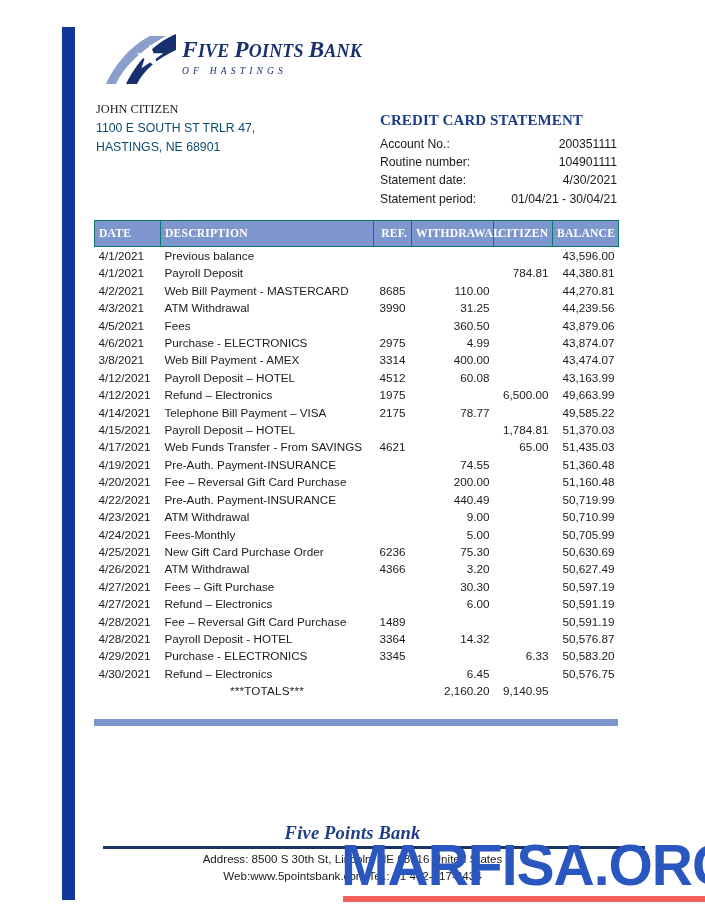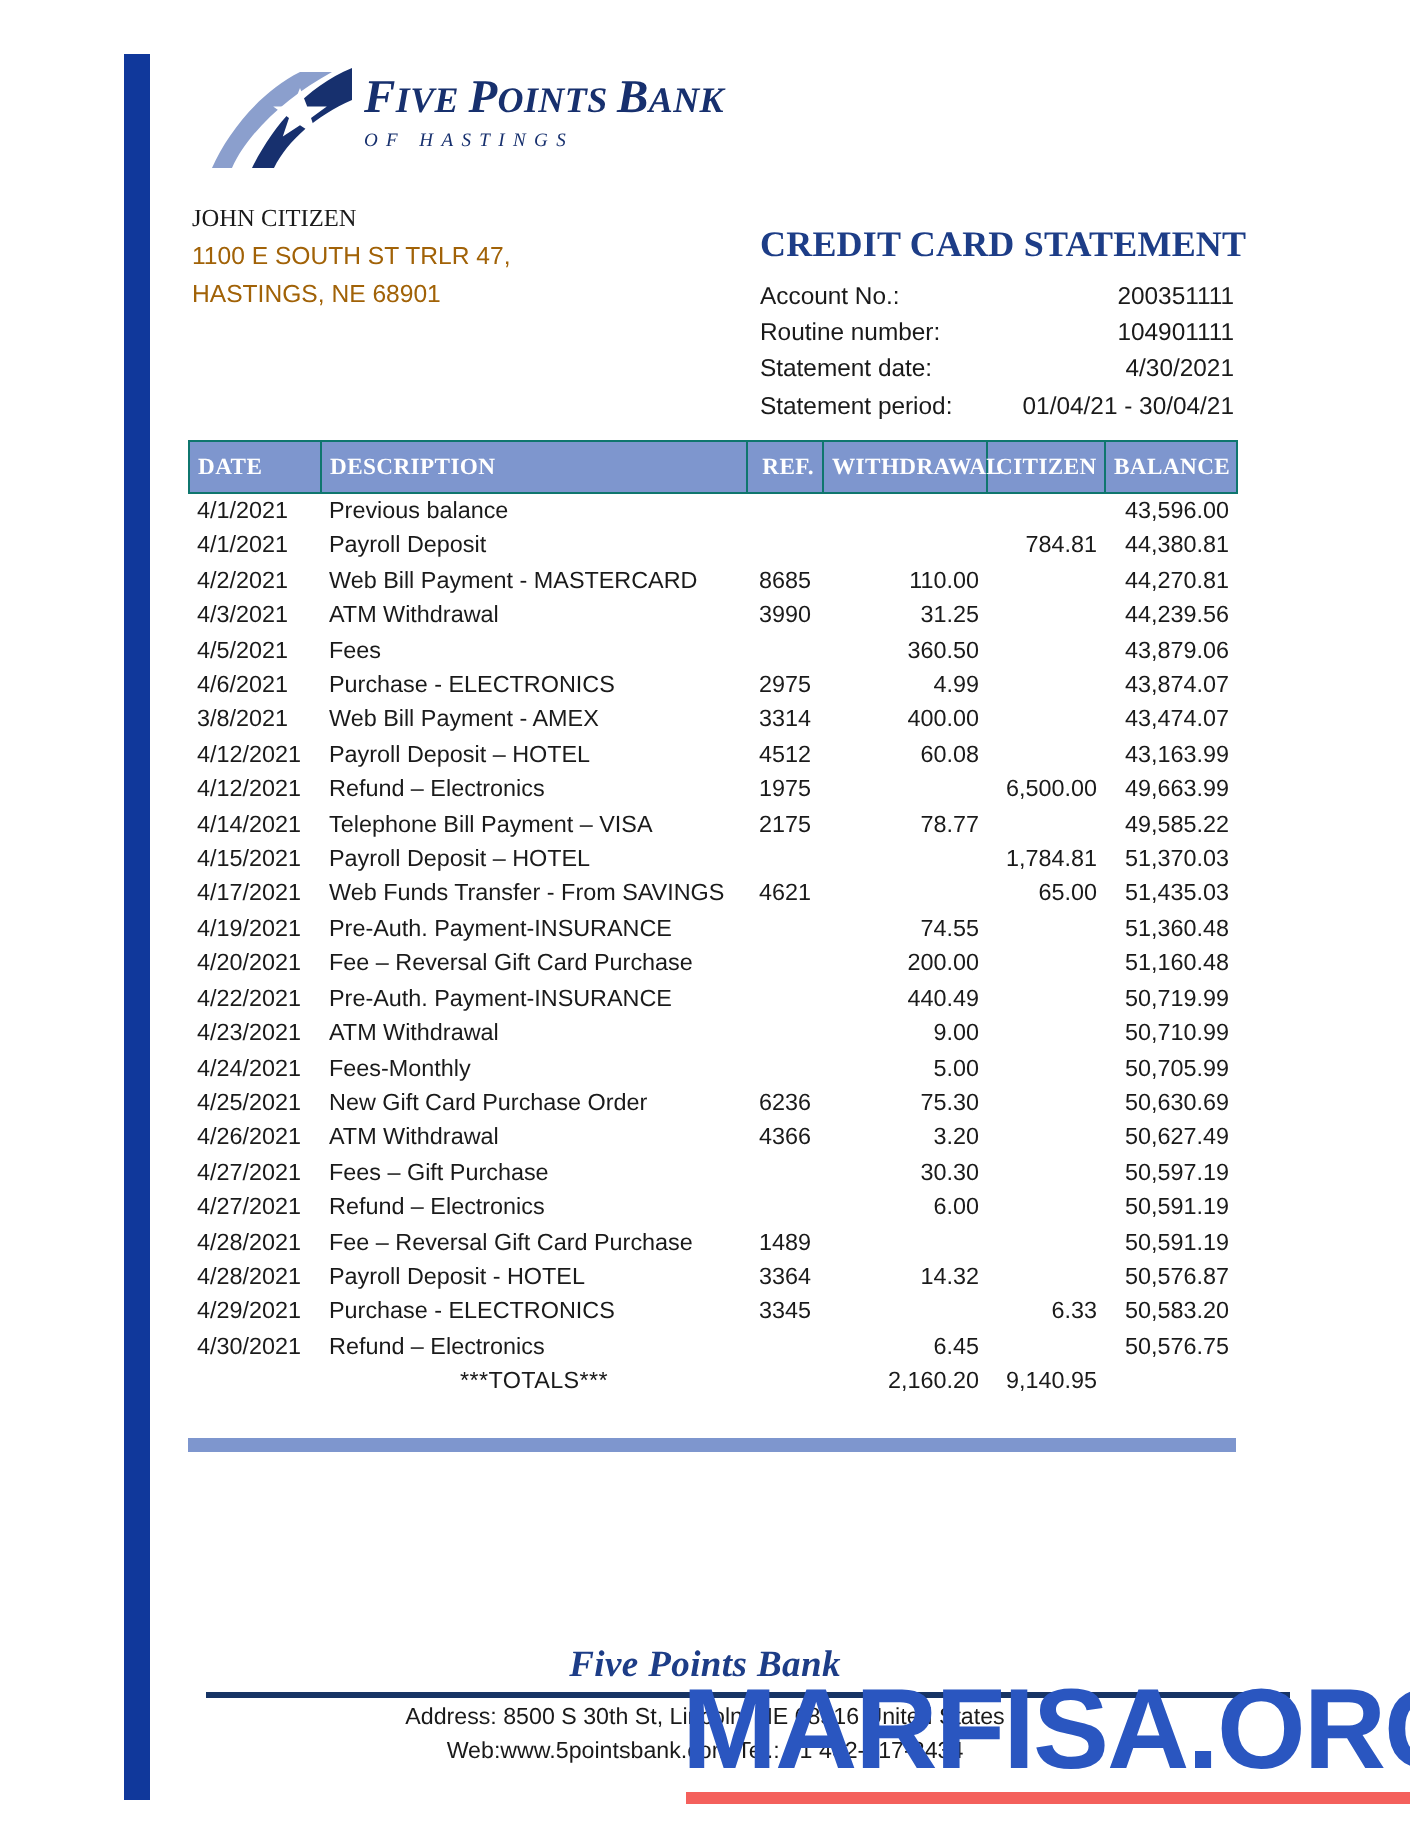"1100 E SOUTH ST TRLR" .addr-line { color: #a16207 -> #0c4a6e }
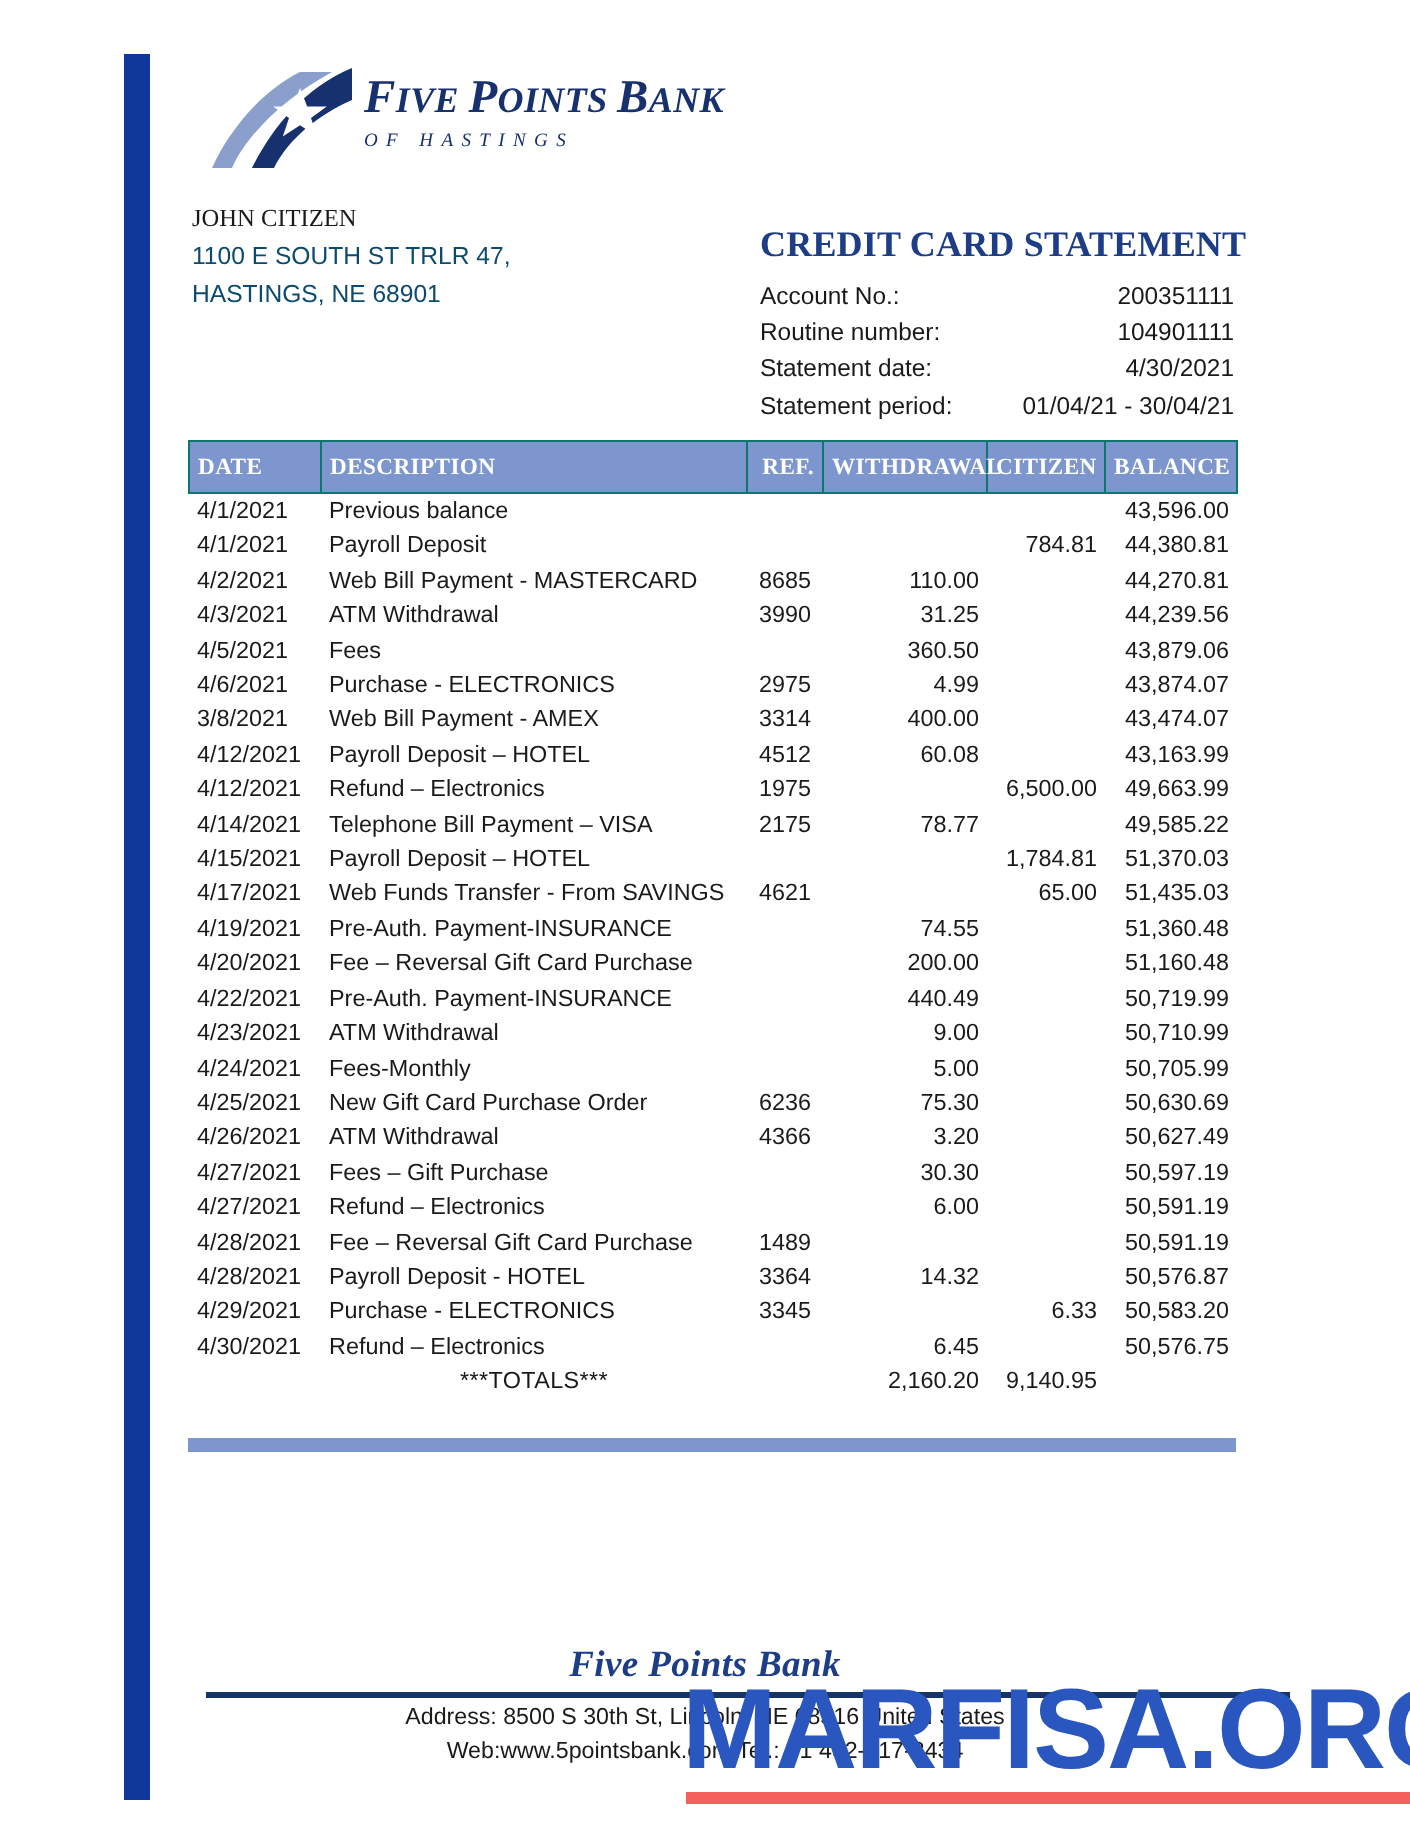"CREDIT CARD STATEMENT" .meta-title { font-size: 18px -> 15px }
